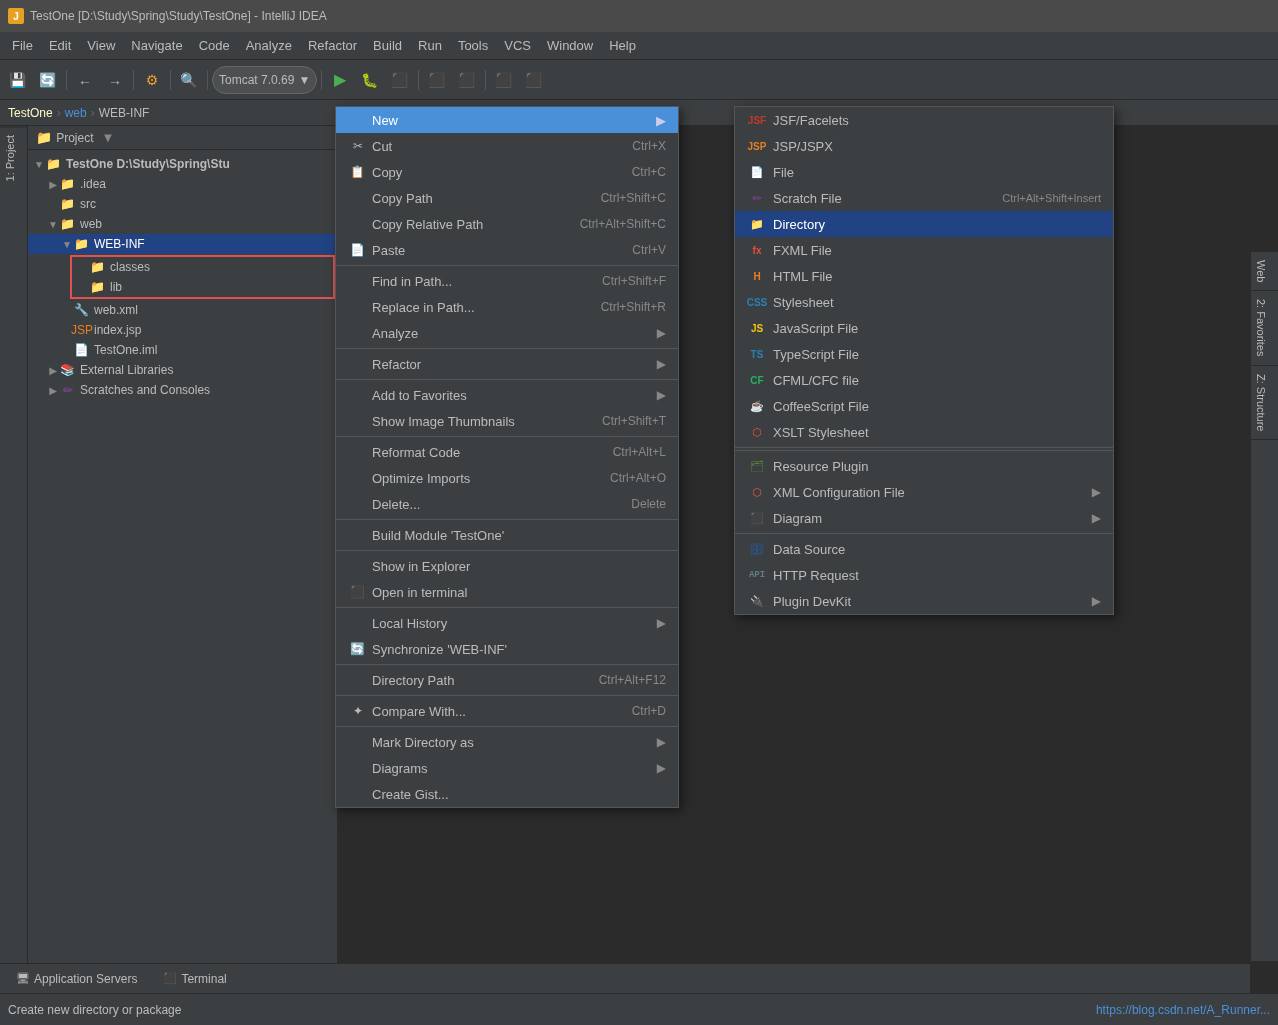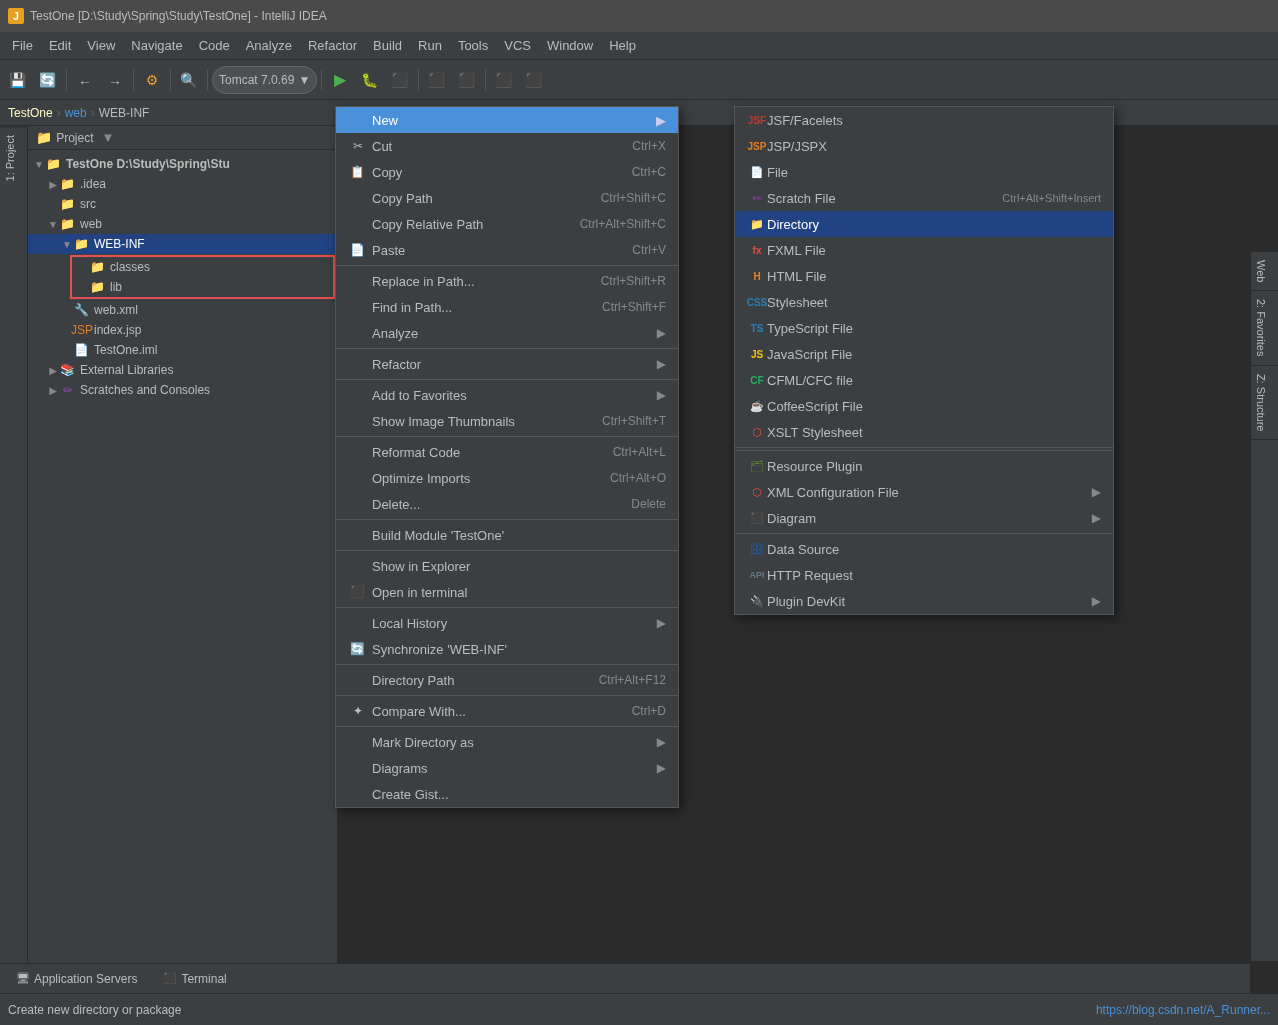"JSF" .sub-item .sub-icon { margin-right: none -> 6px }
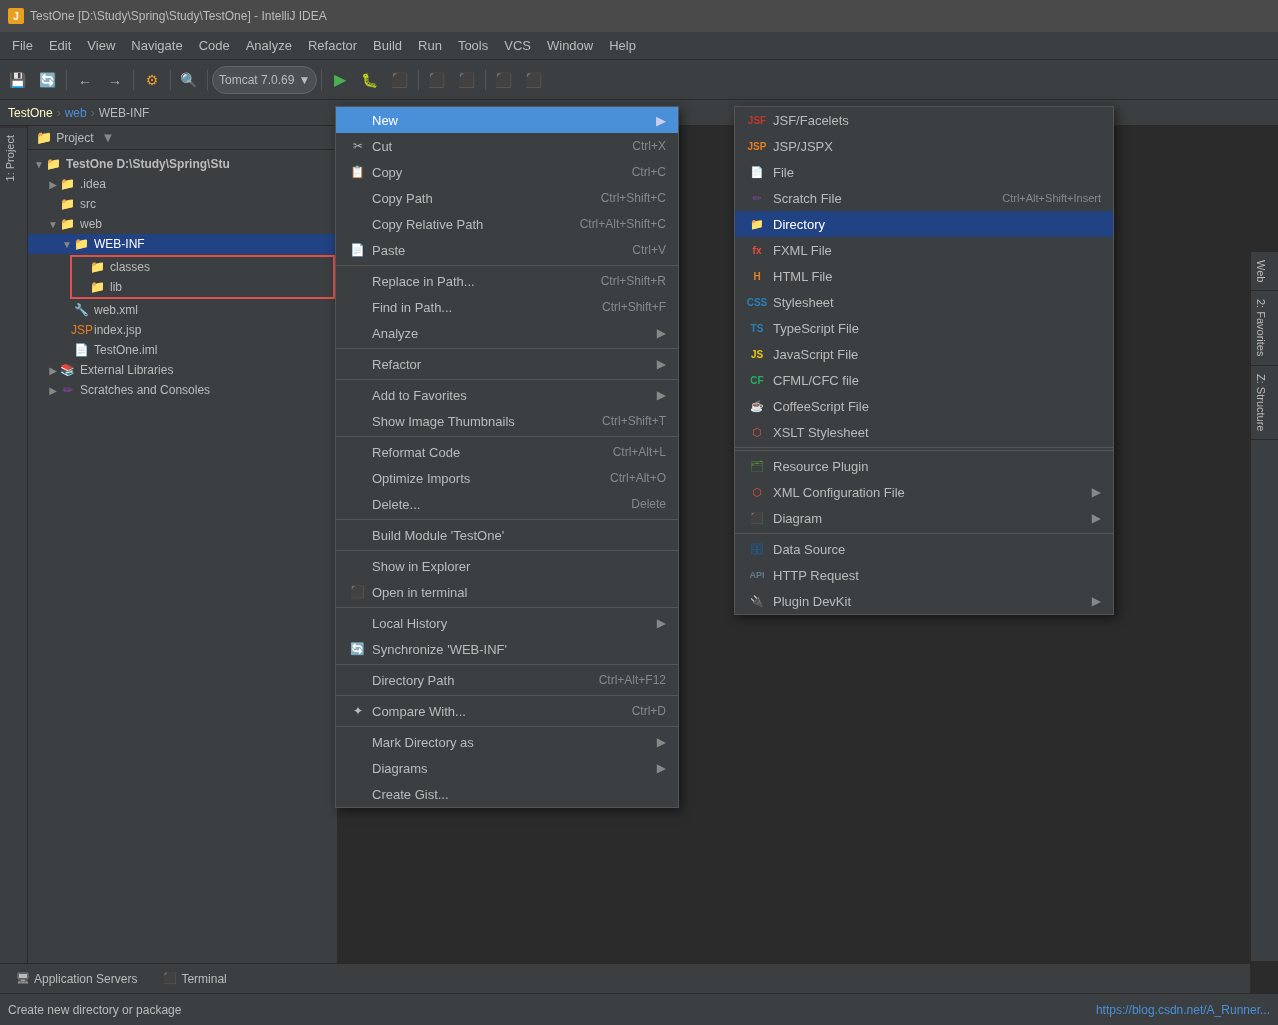"Replace in Path..." div.ctx-item { order: before "Find in Path..." -> after "Find in Path..." }
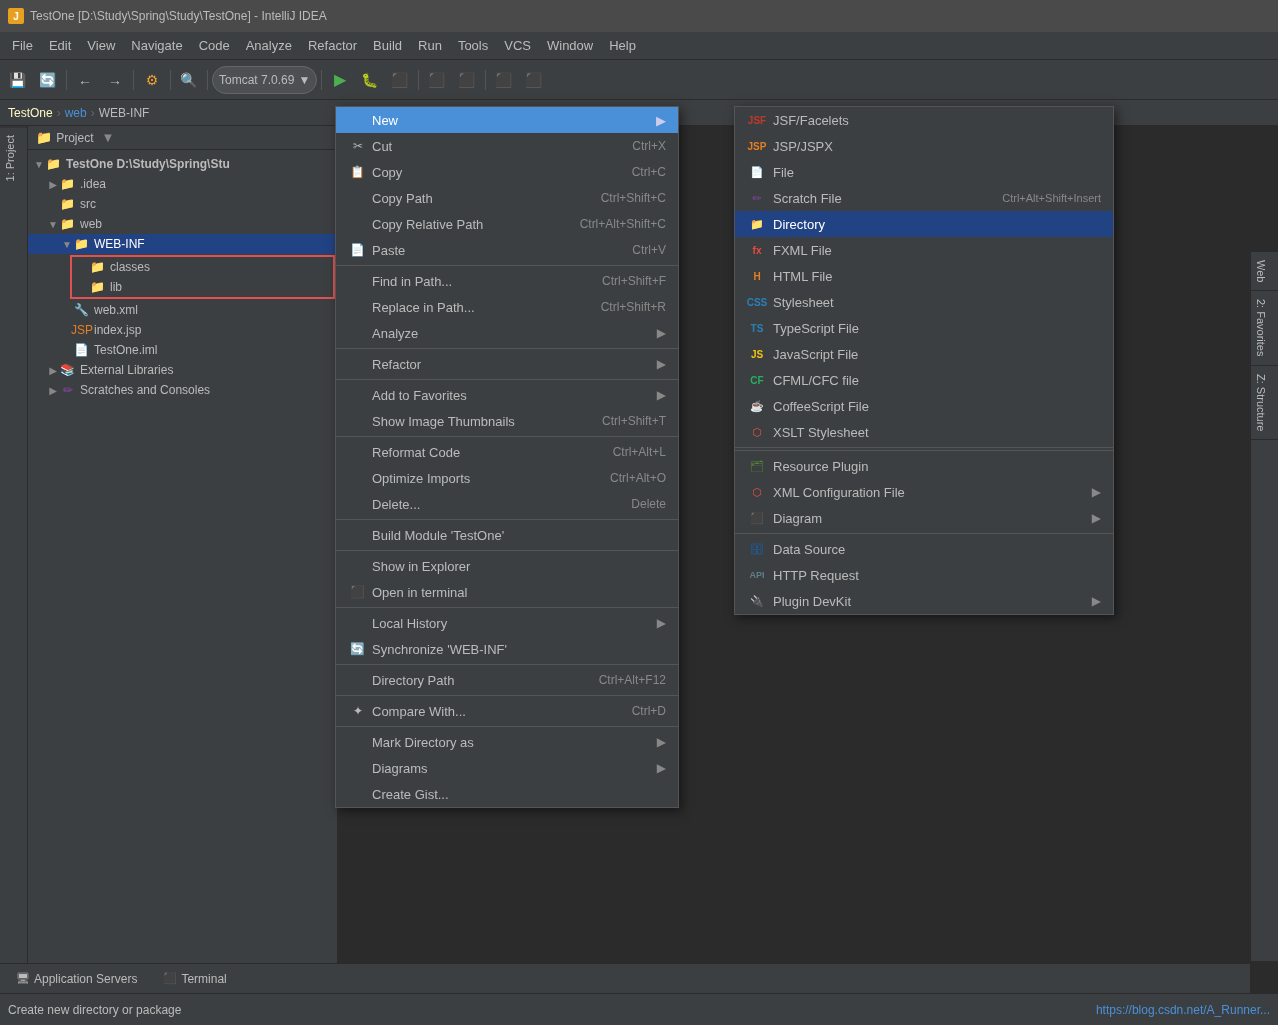"TS" div.sub-item { order: before "JS" -> after "JS" }
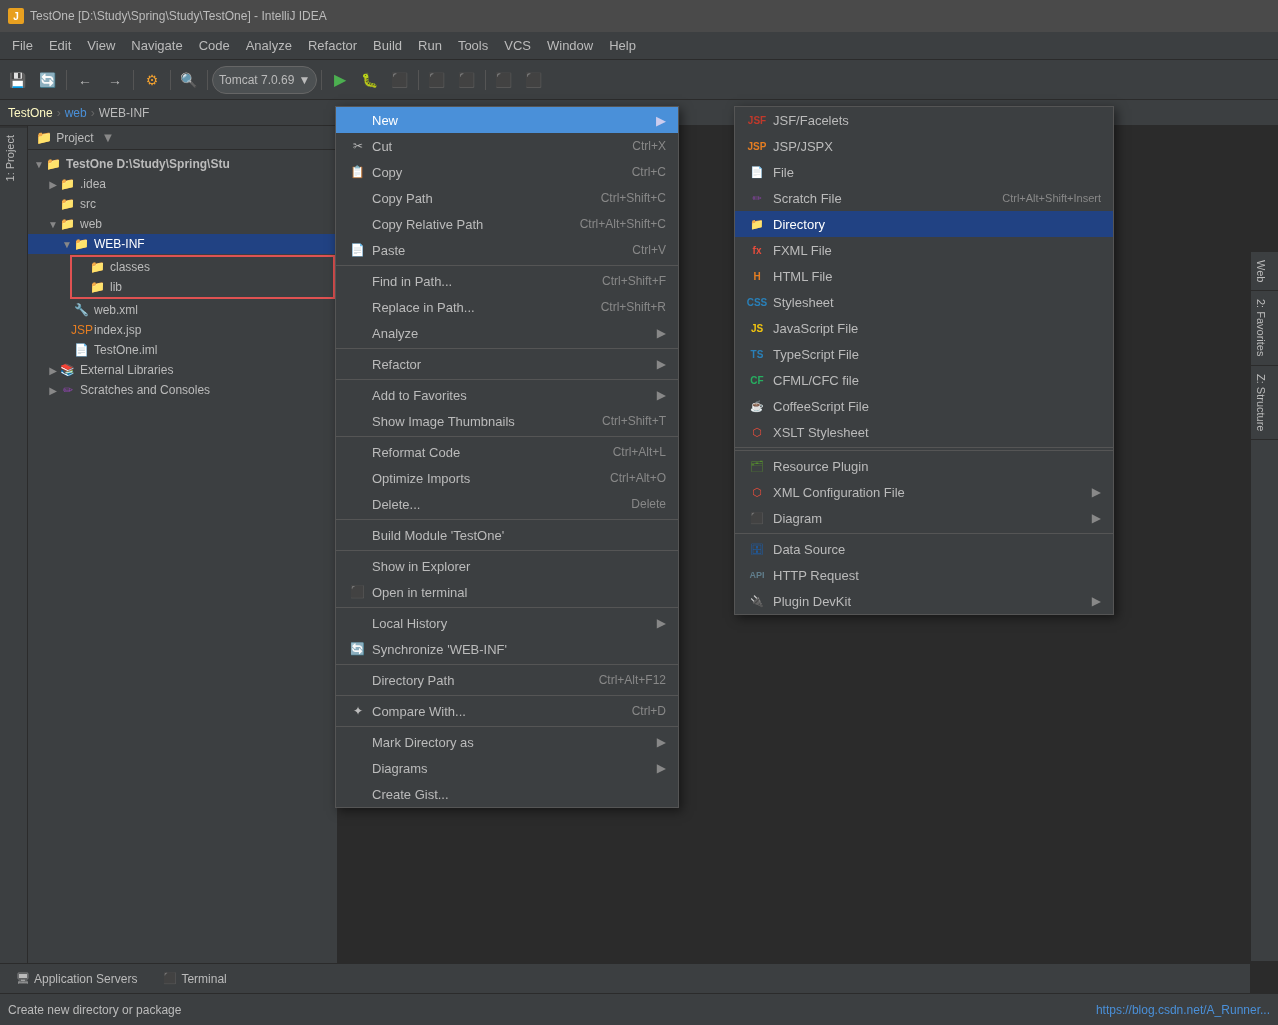"API" span.sub-icon { font-family: none -> Liberation Mono, monospace }
